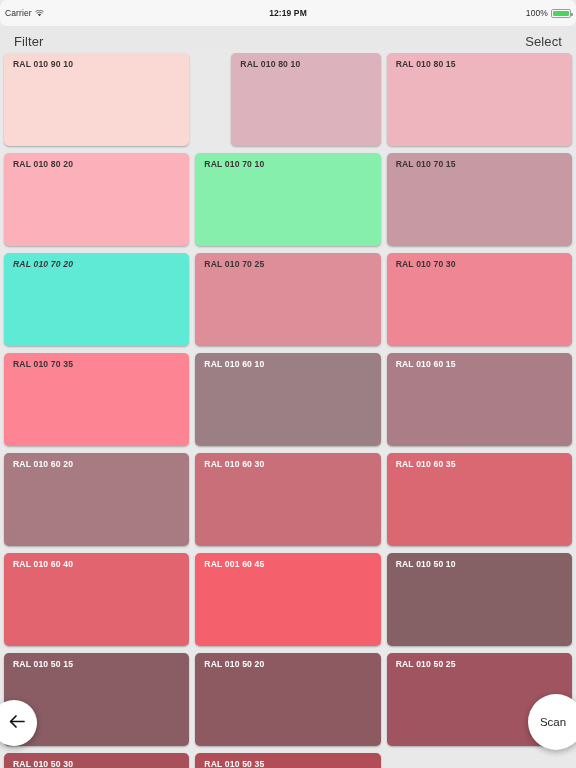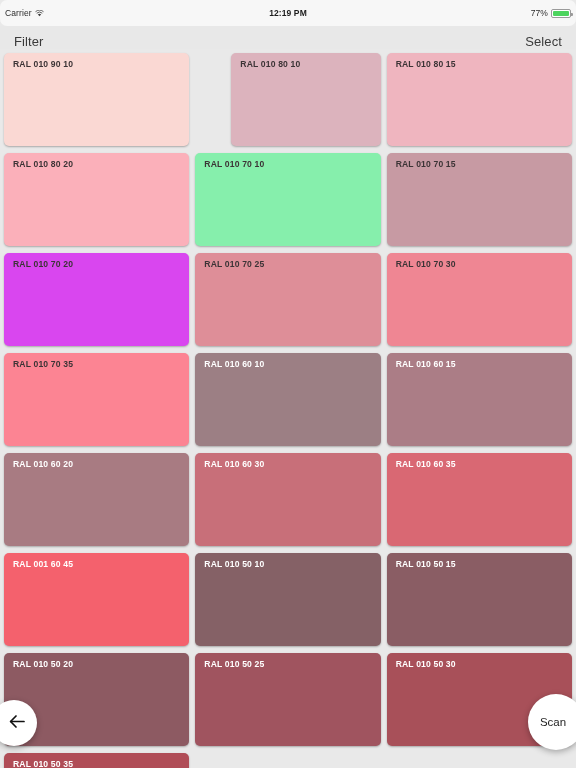"77%" span { text: 77% -> 100% }
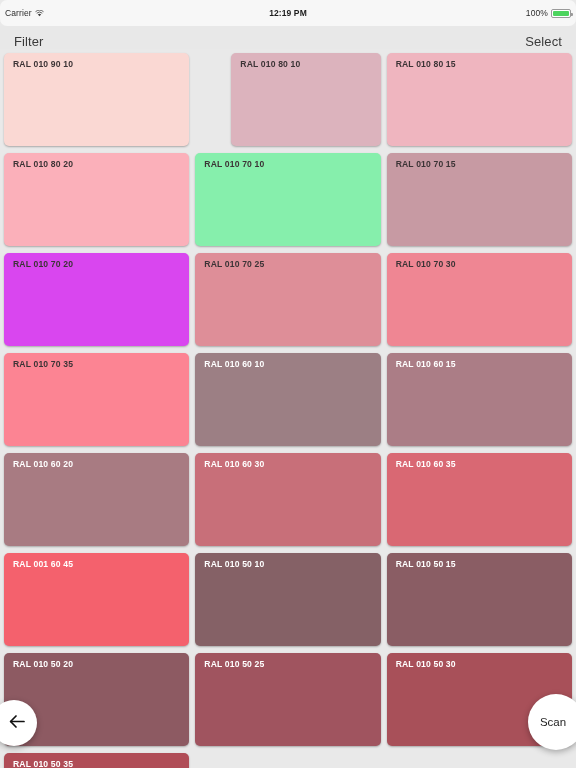"RAL 010 70 20" div.swatch { background: #d946ef -> #5eead4; font-style: none -> italic }
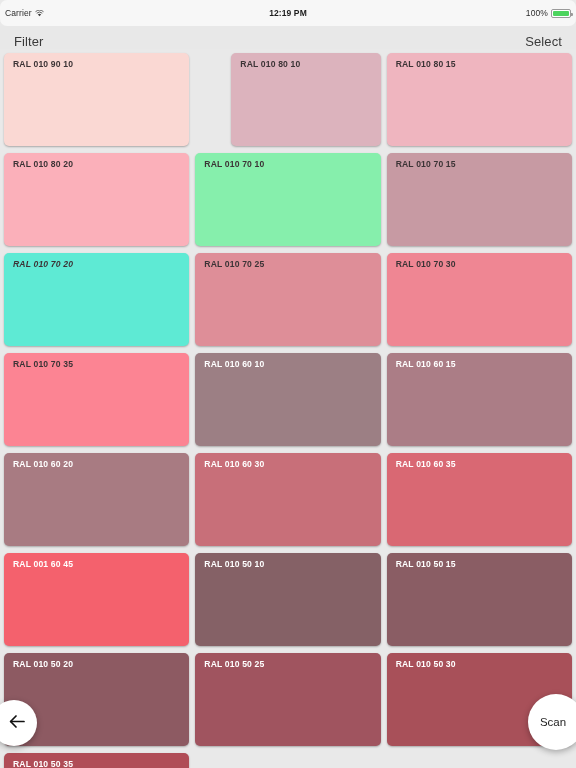"RAL 010 60 40" div.swatch { html: none -> <div> <div>RAL 010 60 40</div> </div> }
